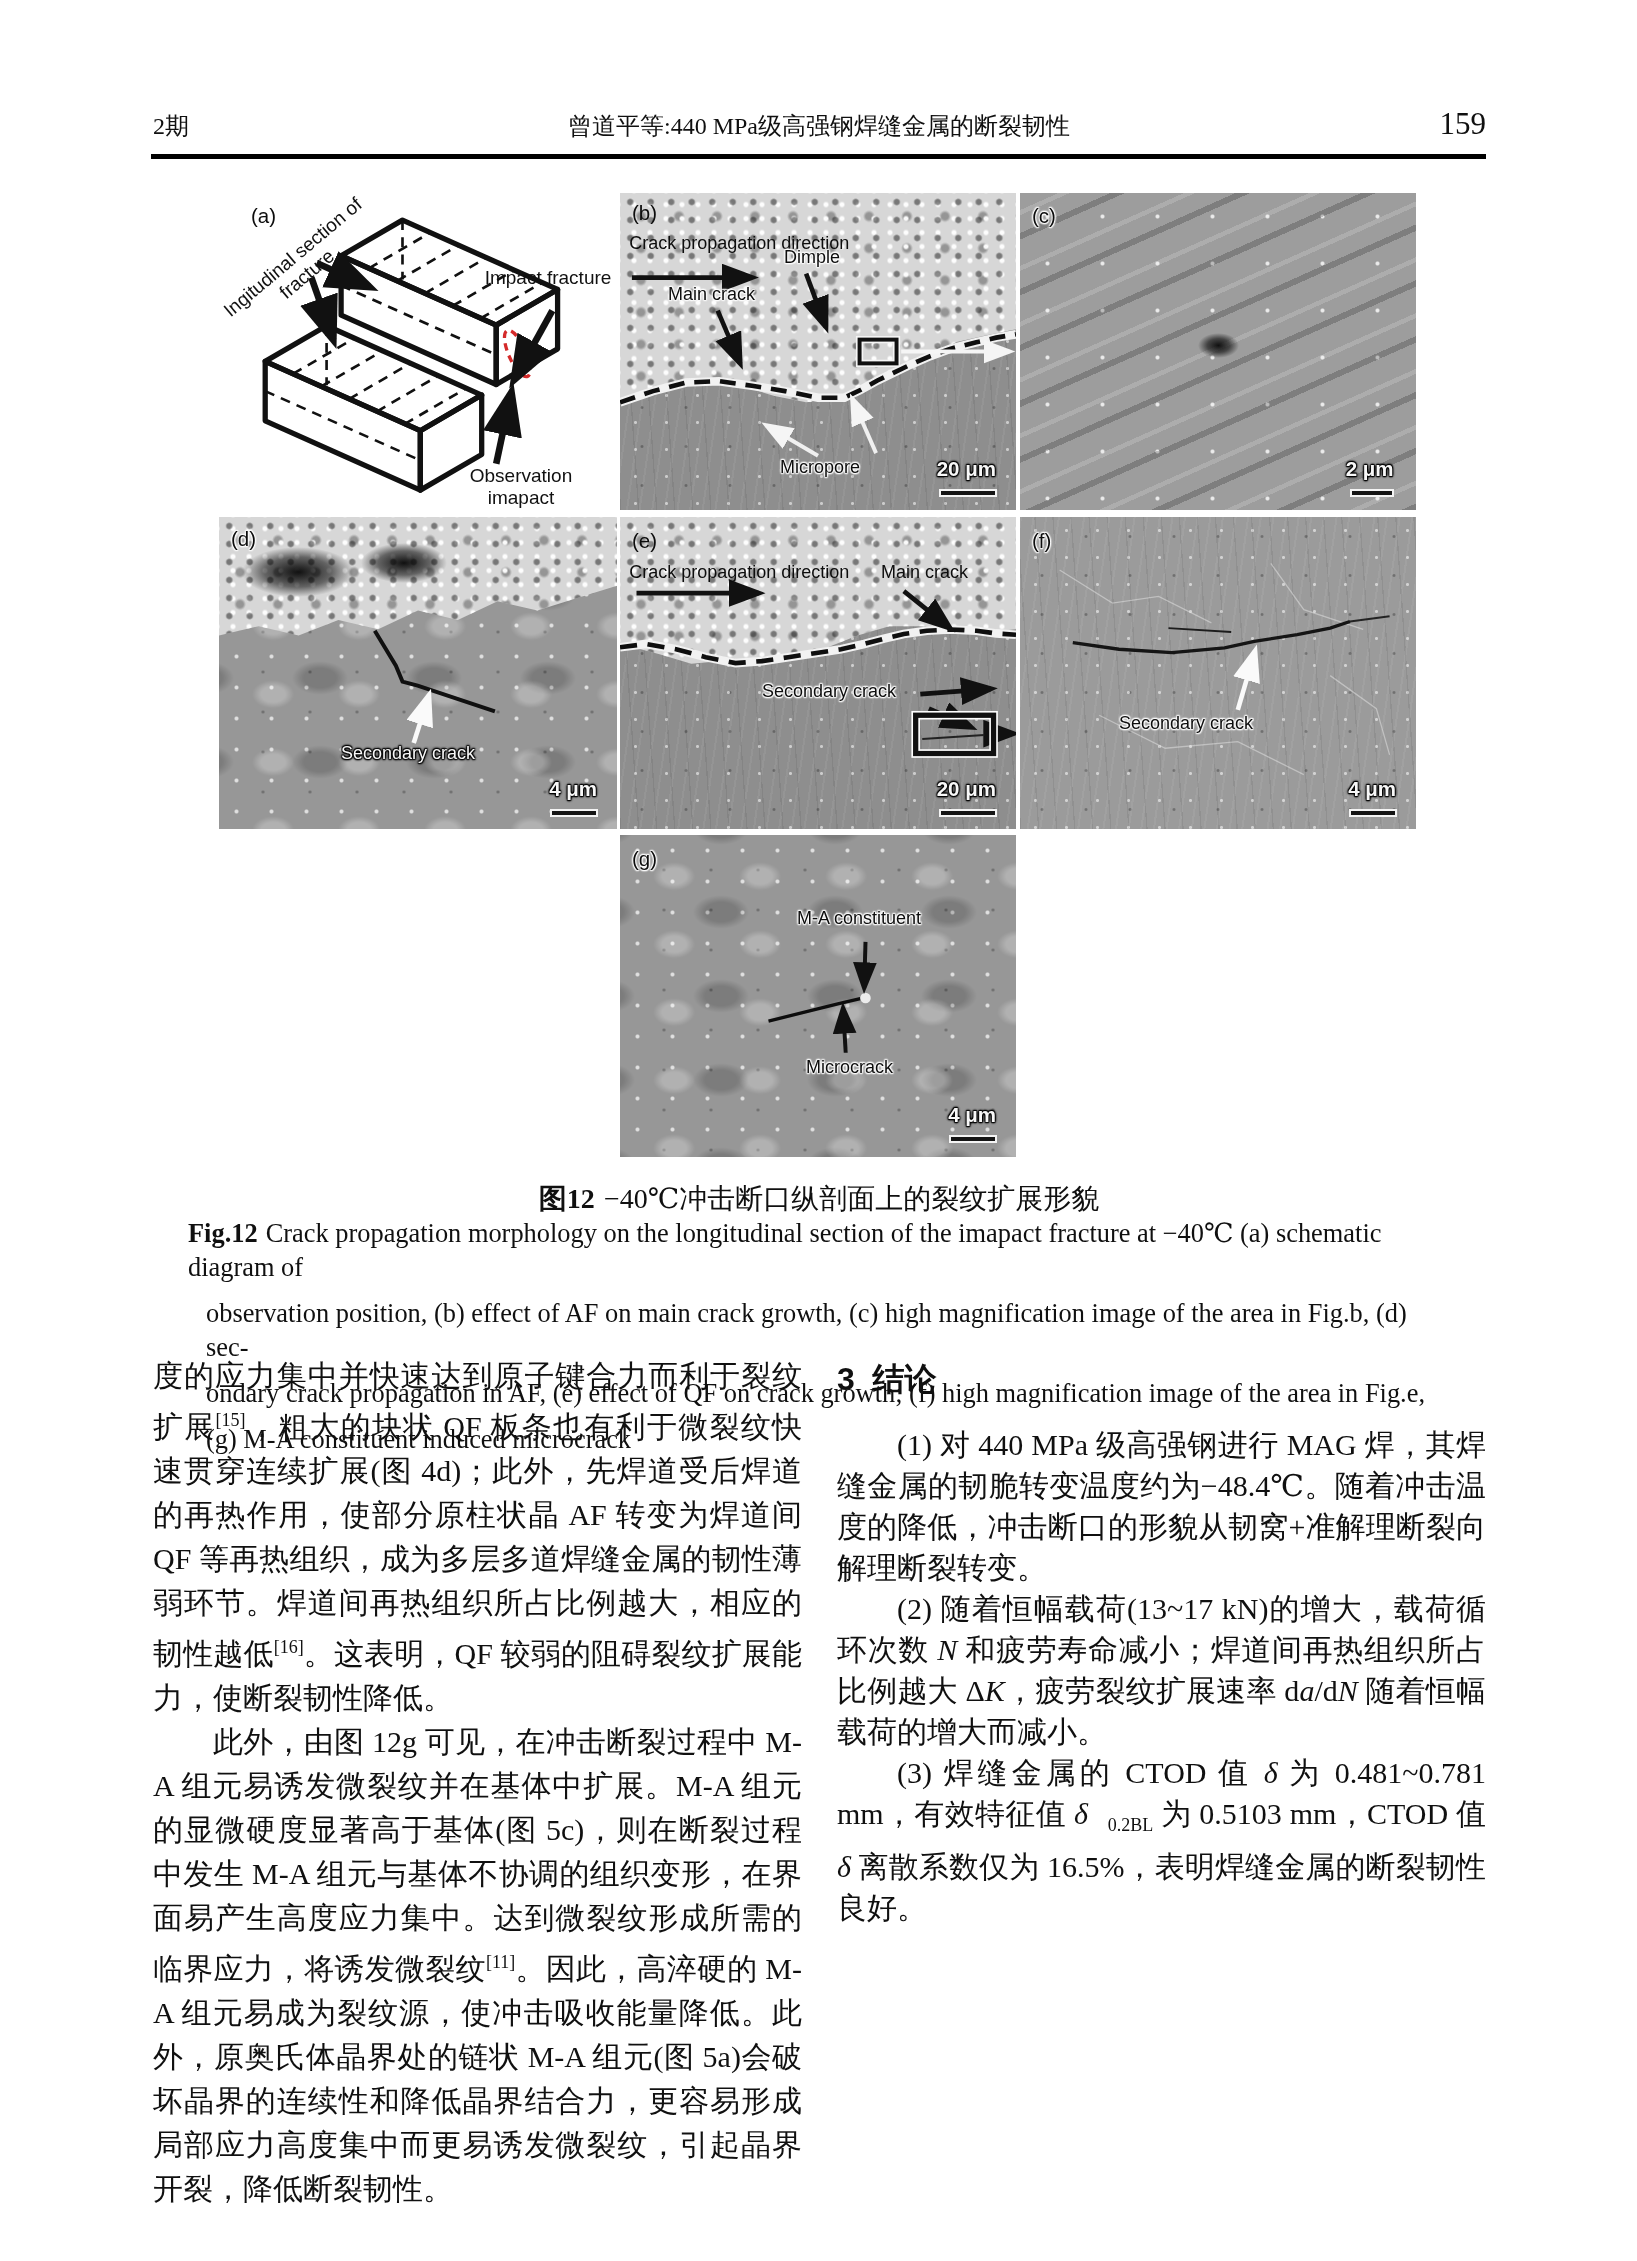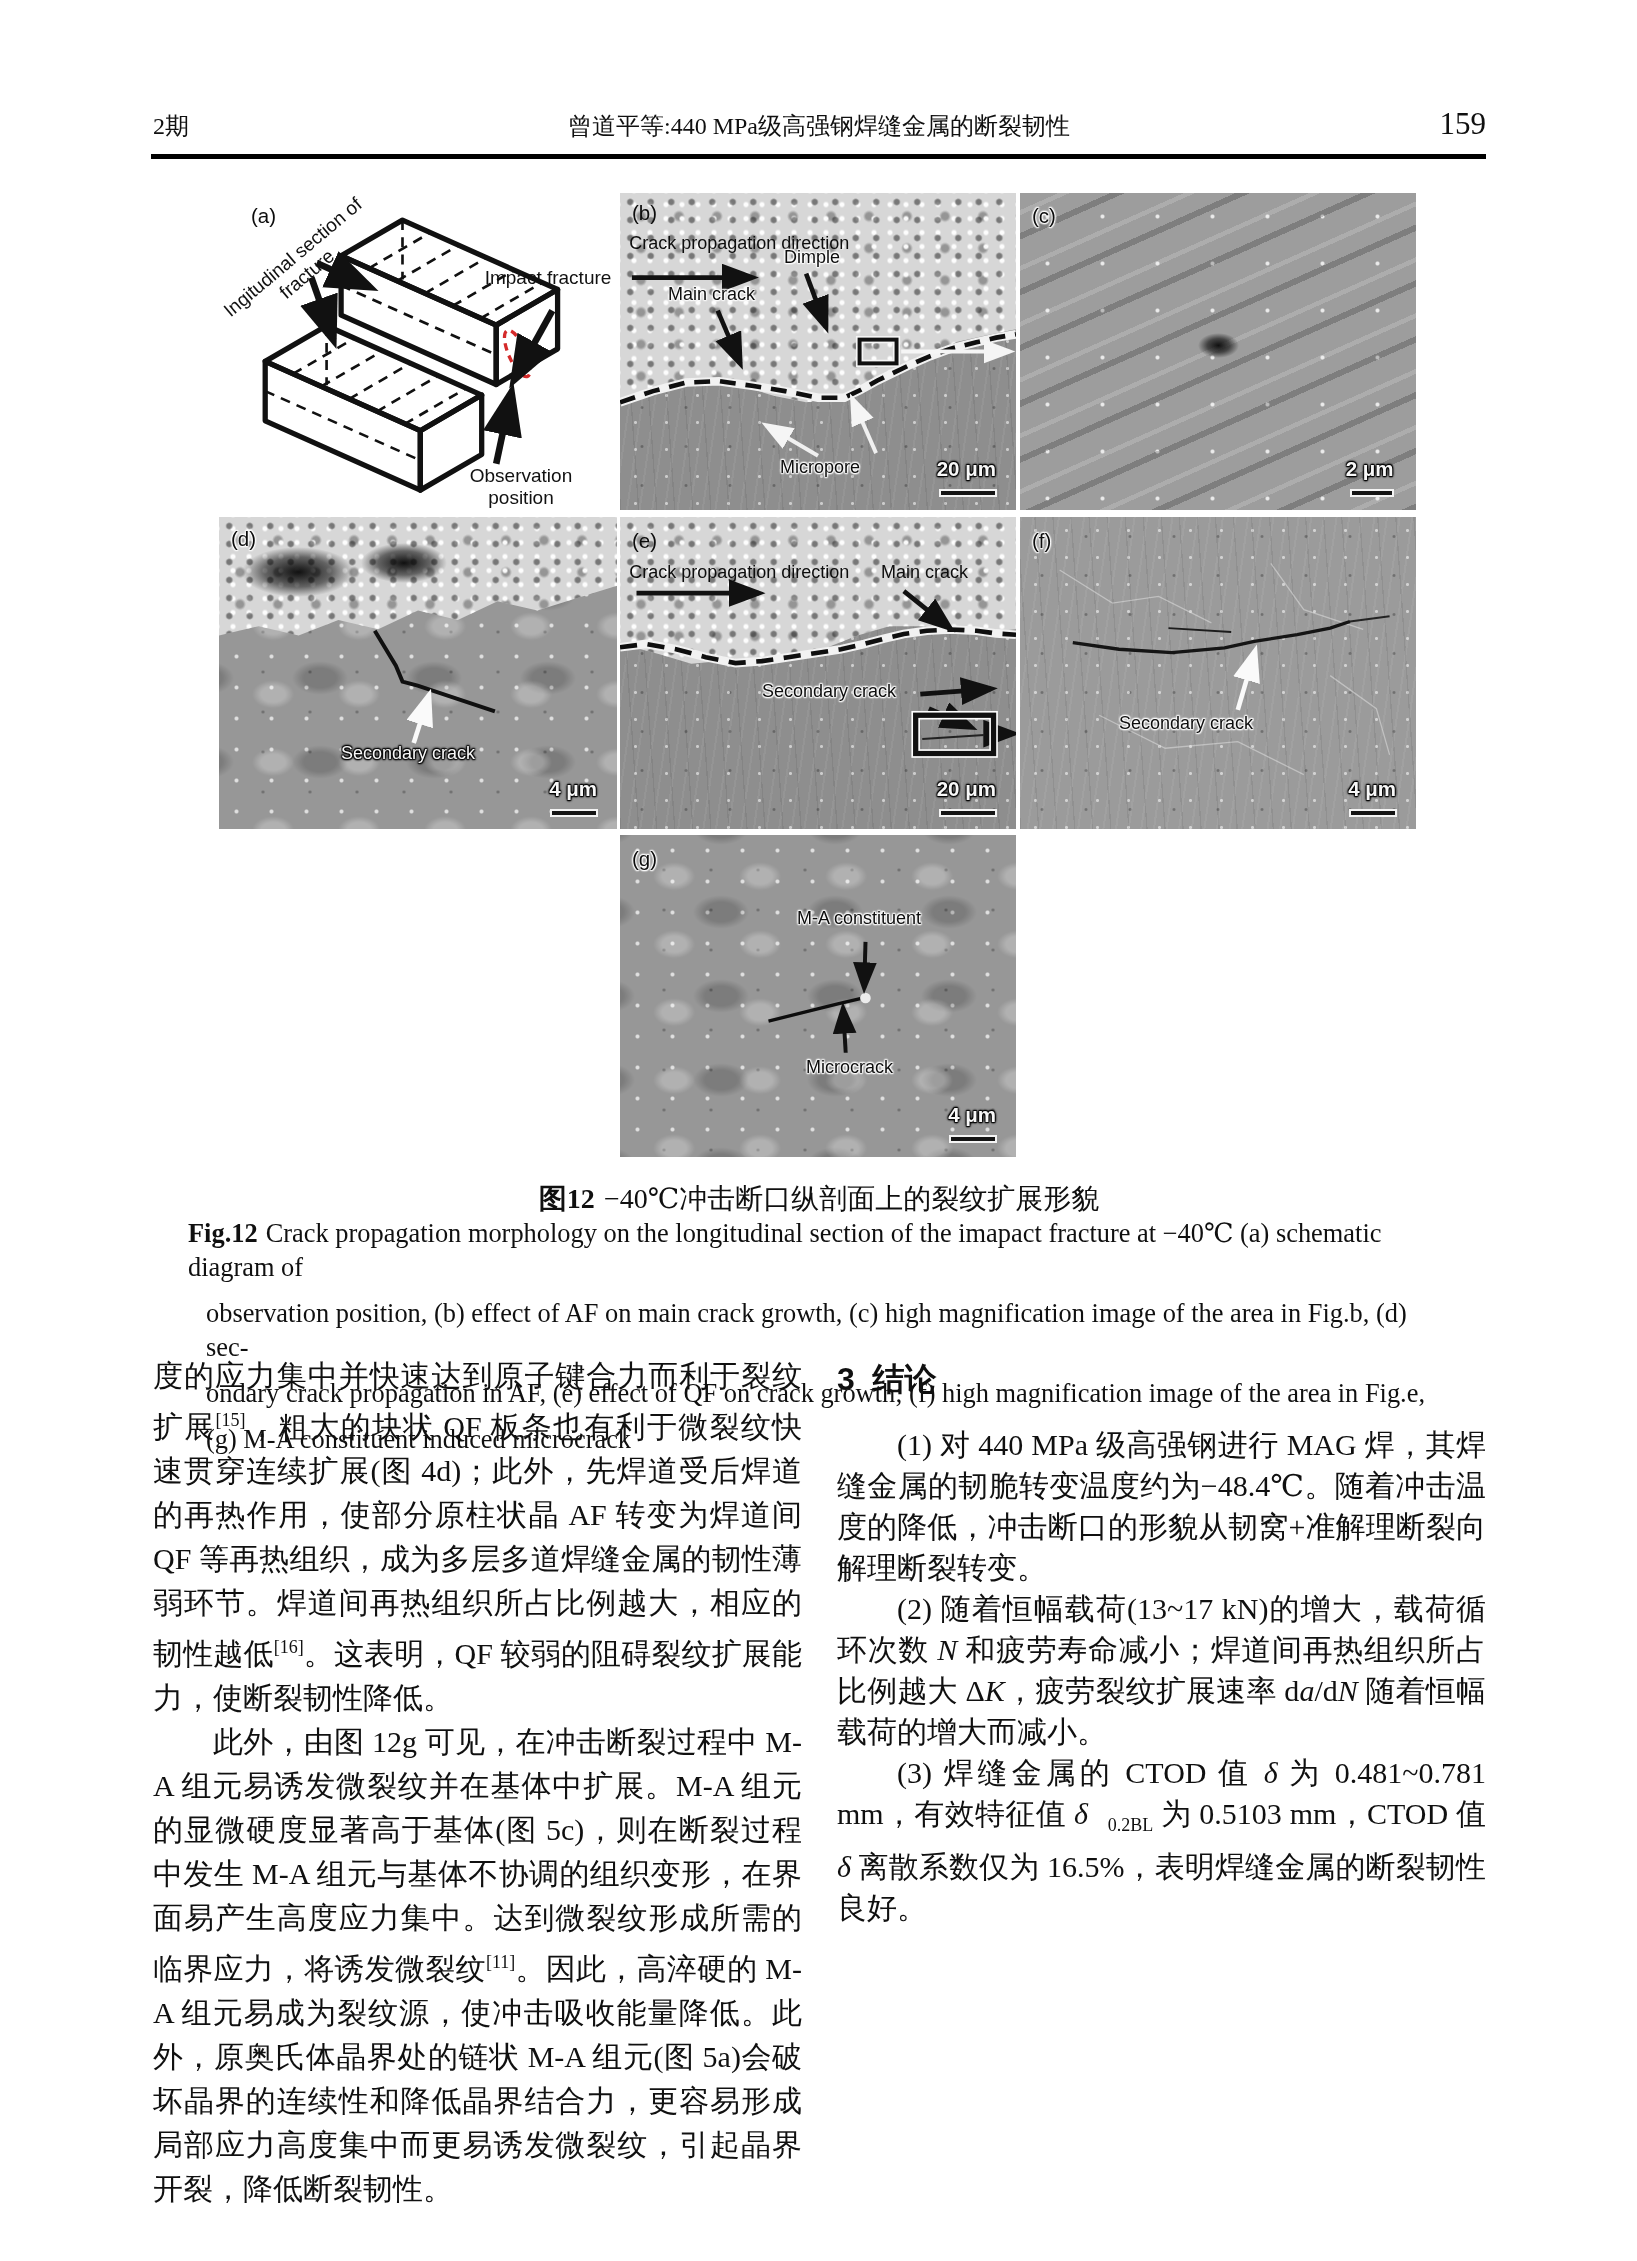"Observation position" div.schlbl { text: position -> imapact }
